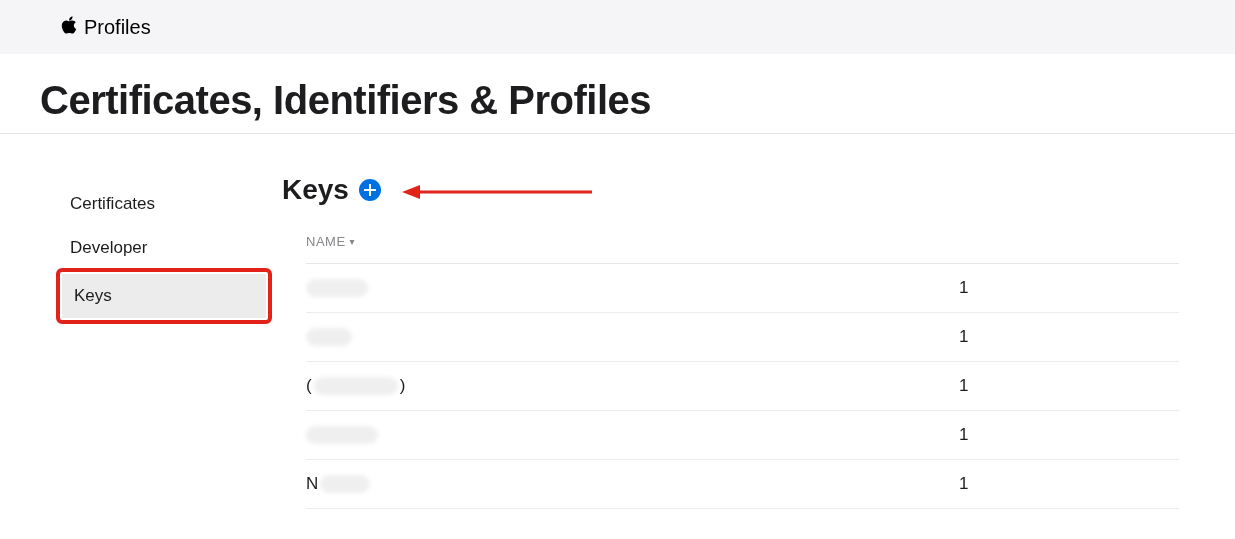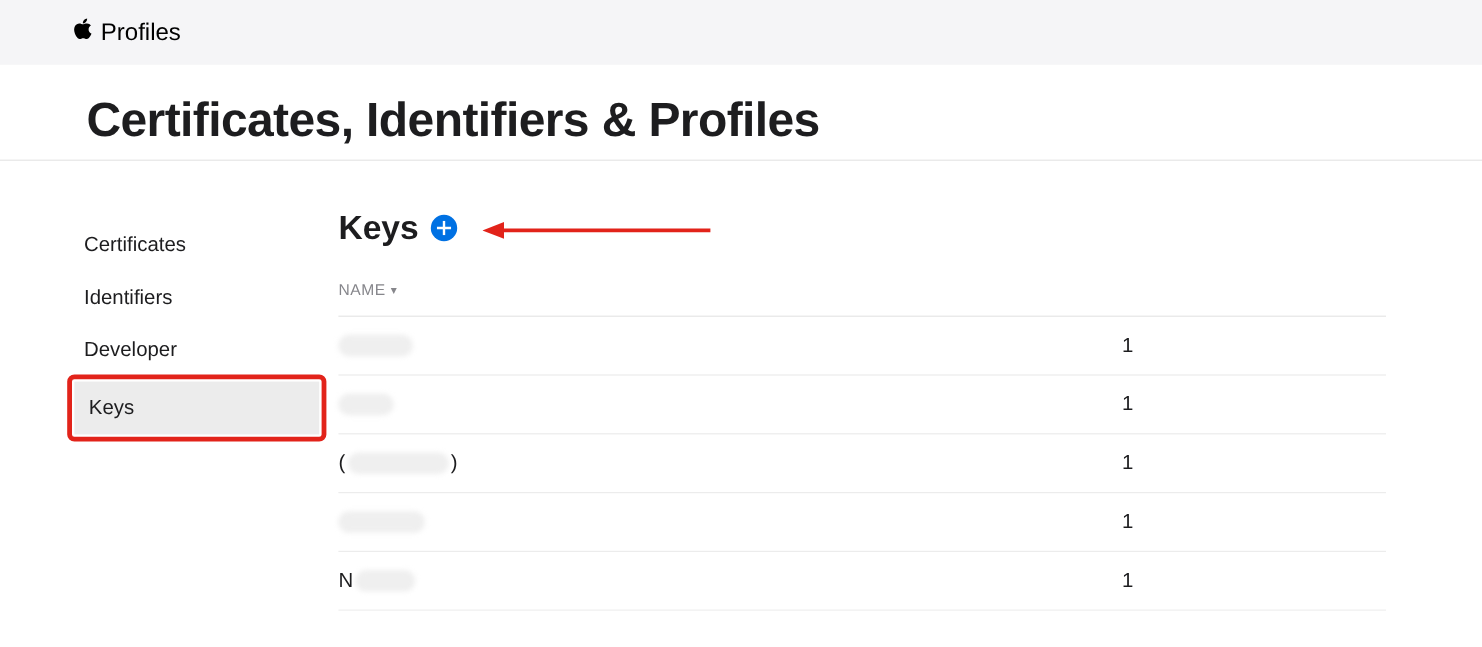"Certificates, Identifiers & Profiles" .page-title-wrap { padding: 24px 60px 10px 72px -> 24px 60px 10px 40px }
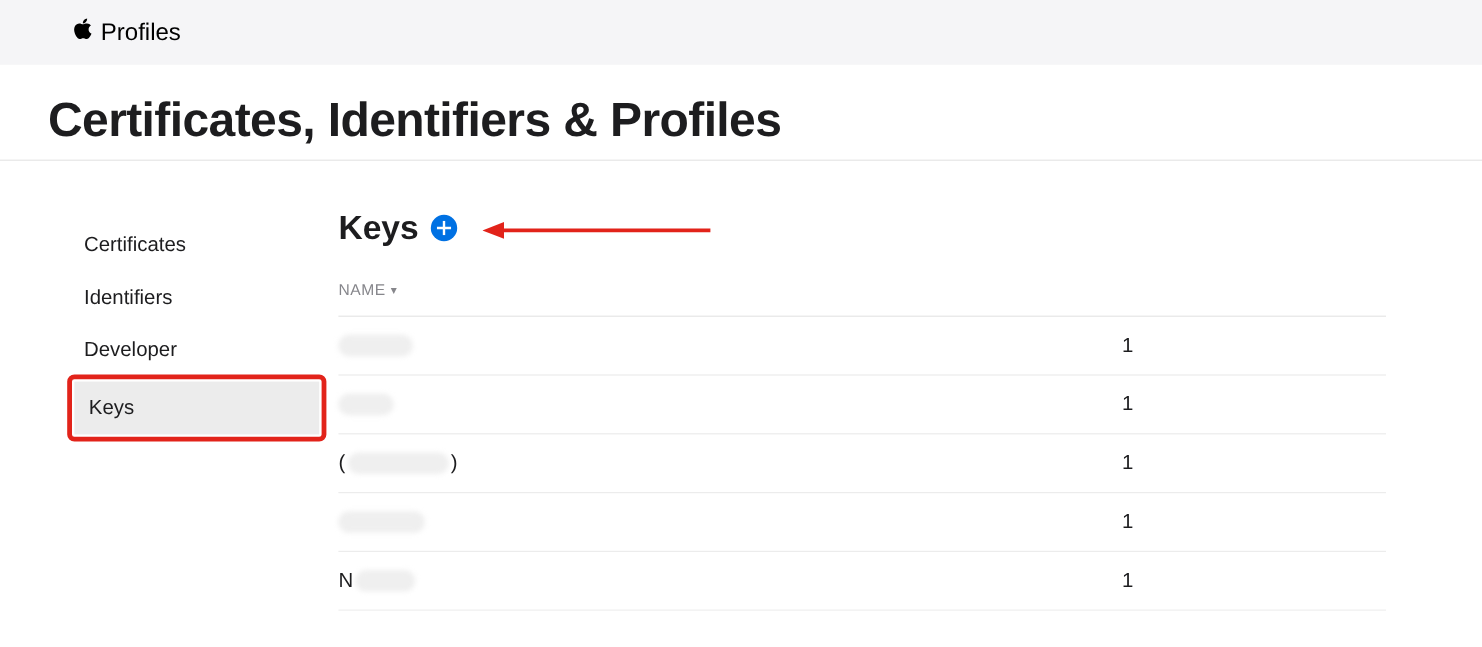"Identifiers" div.item { html: <div>Identifiers</div> -> none }
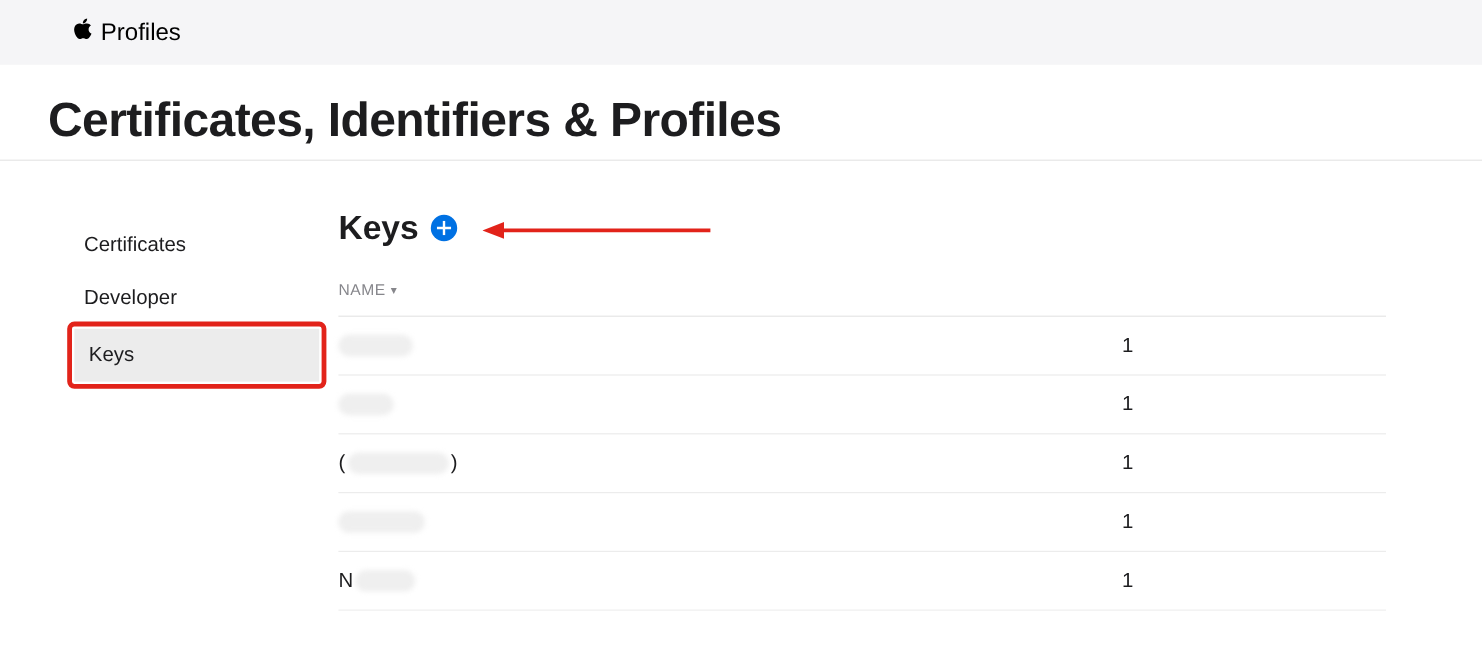"NAME" .table { margin-left: none -> 24px }
